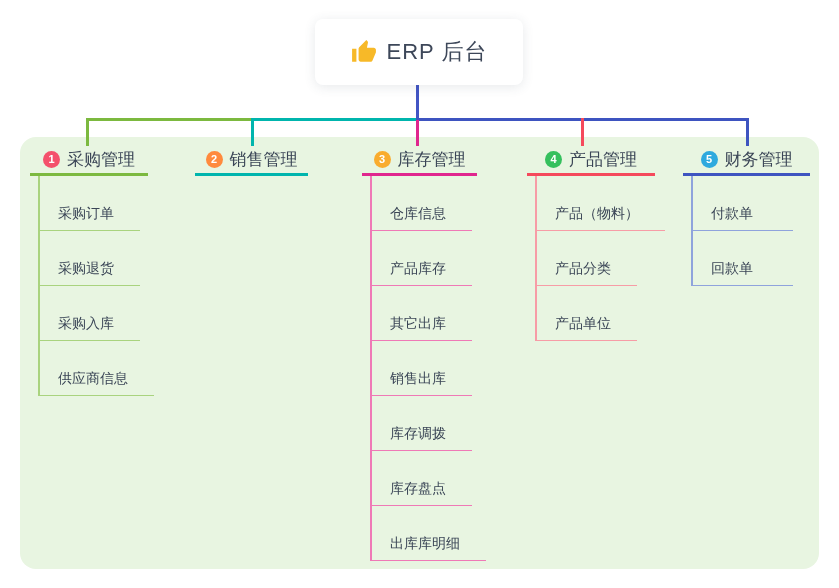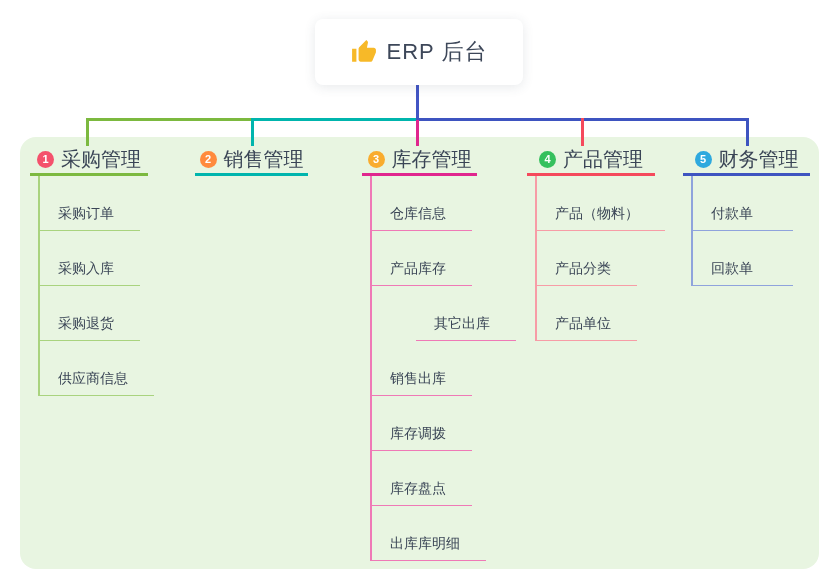"采购管理" .branch-label { font-size: 20px -> 17px }
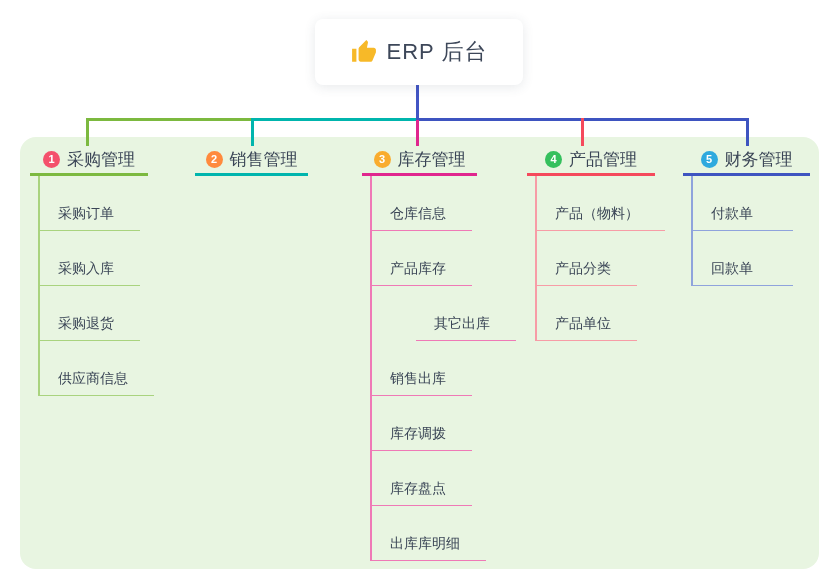"采购入库" div.item { order: before "采购退货" -> after "采购退货" }
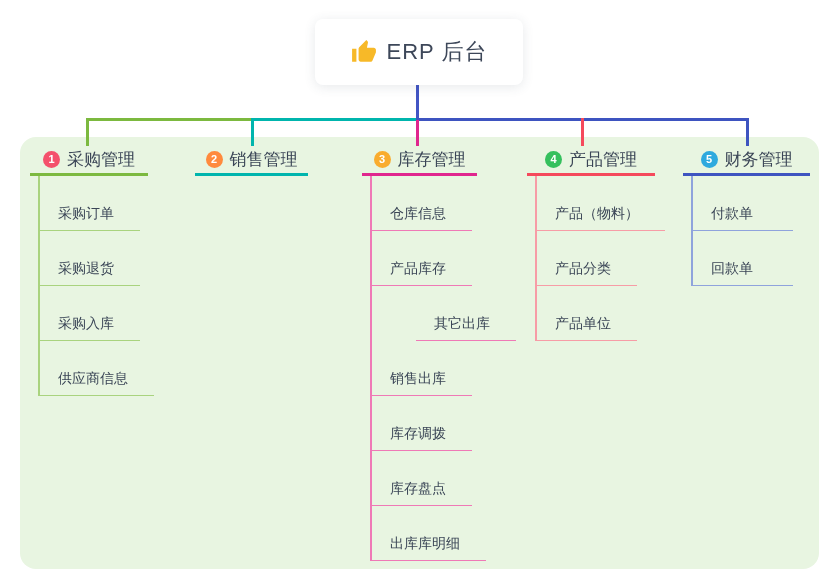"其它出库" div.item { margin-left: 44px -> none }
